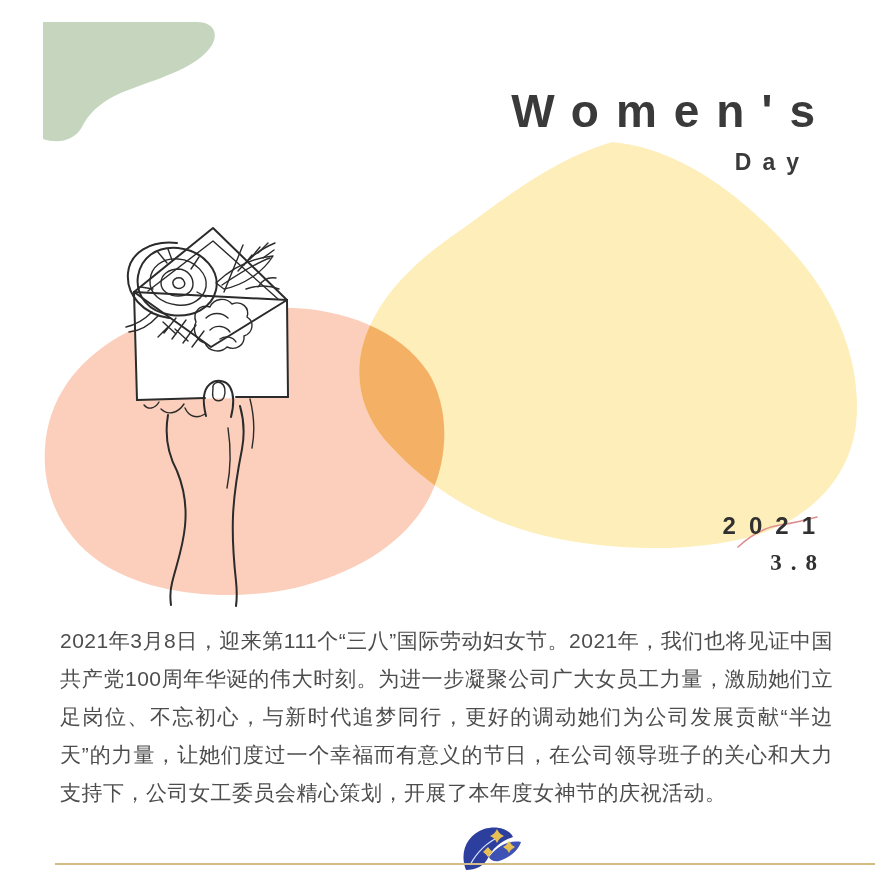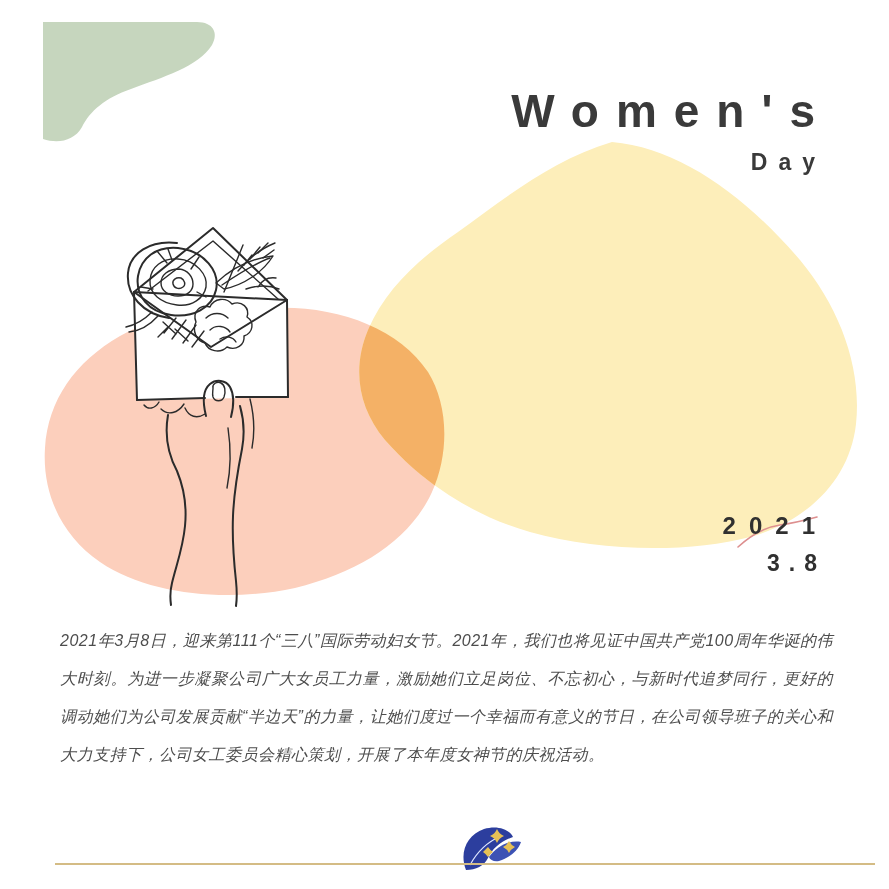"Day" .subtitle { right: 74px -> 90px }
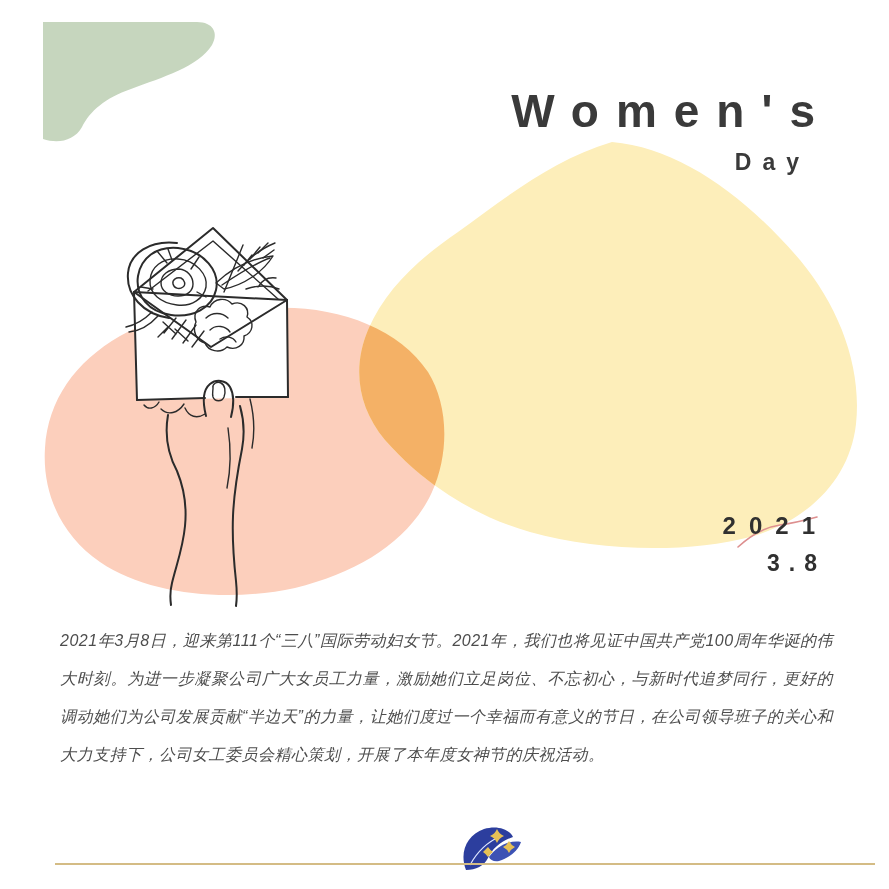"3.8" .date { font-family: none -> Liberation Serif, serif }
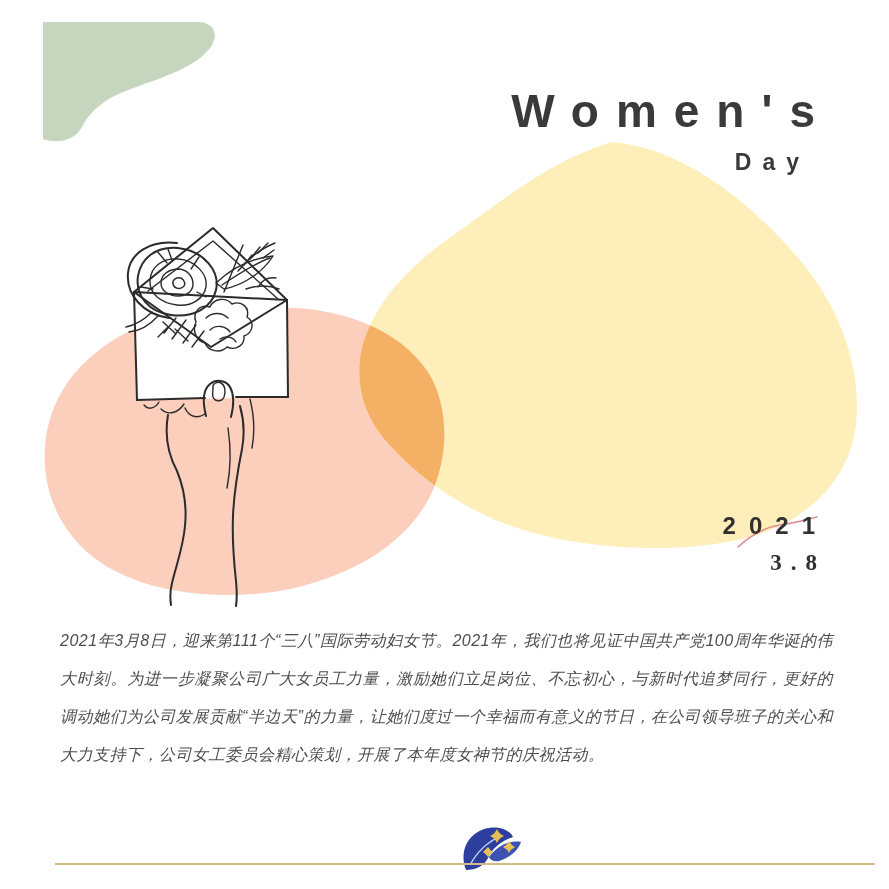"2021年3月8日，迎来第111个“三八”国际劳动妇女节。2021年，我们也将见" .para { font-size: 16px -> 21px; font-style: italic -> none }
